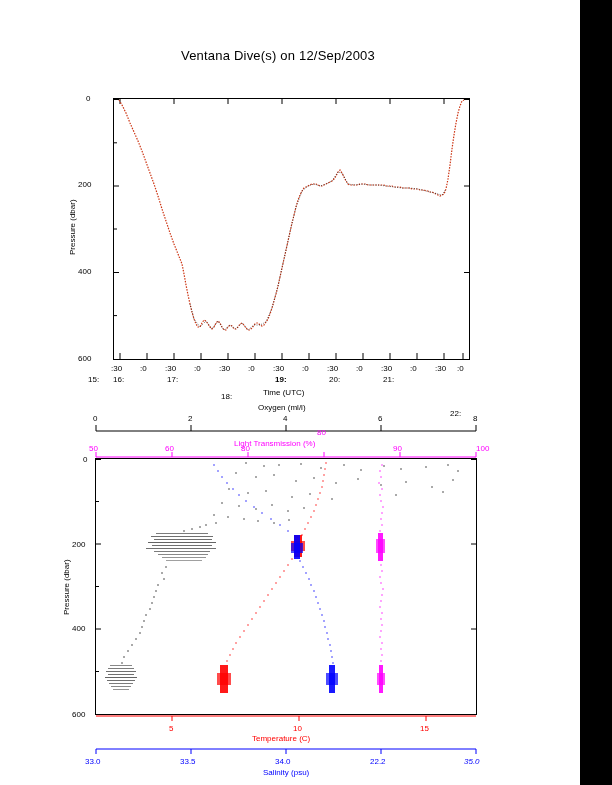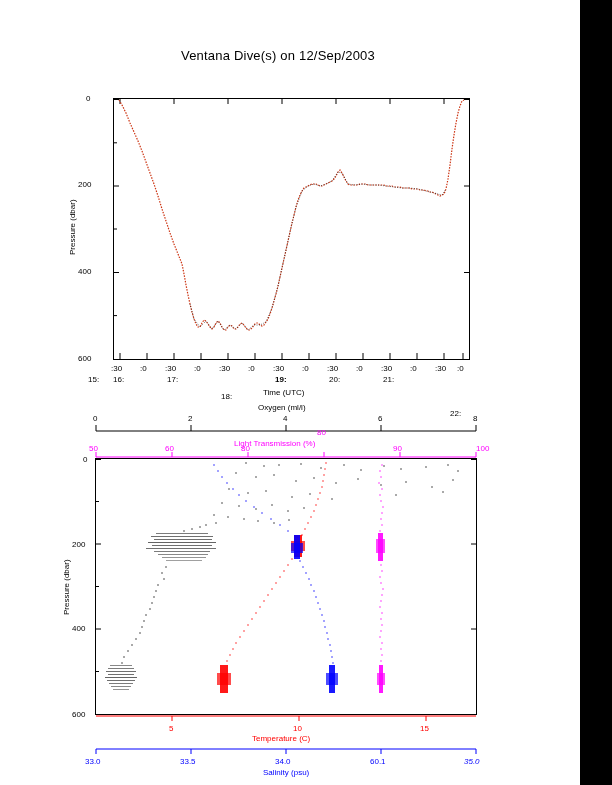"60.1" div.tick-label { text: 60.1 -> 22.2 }
